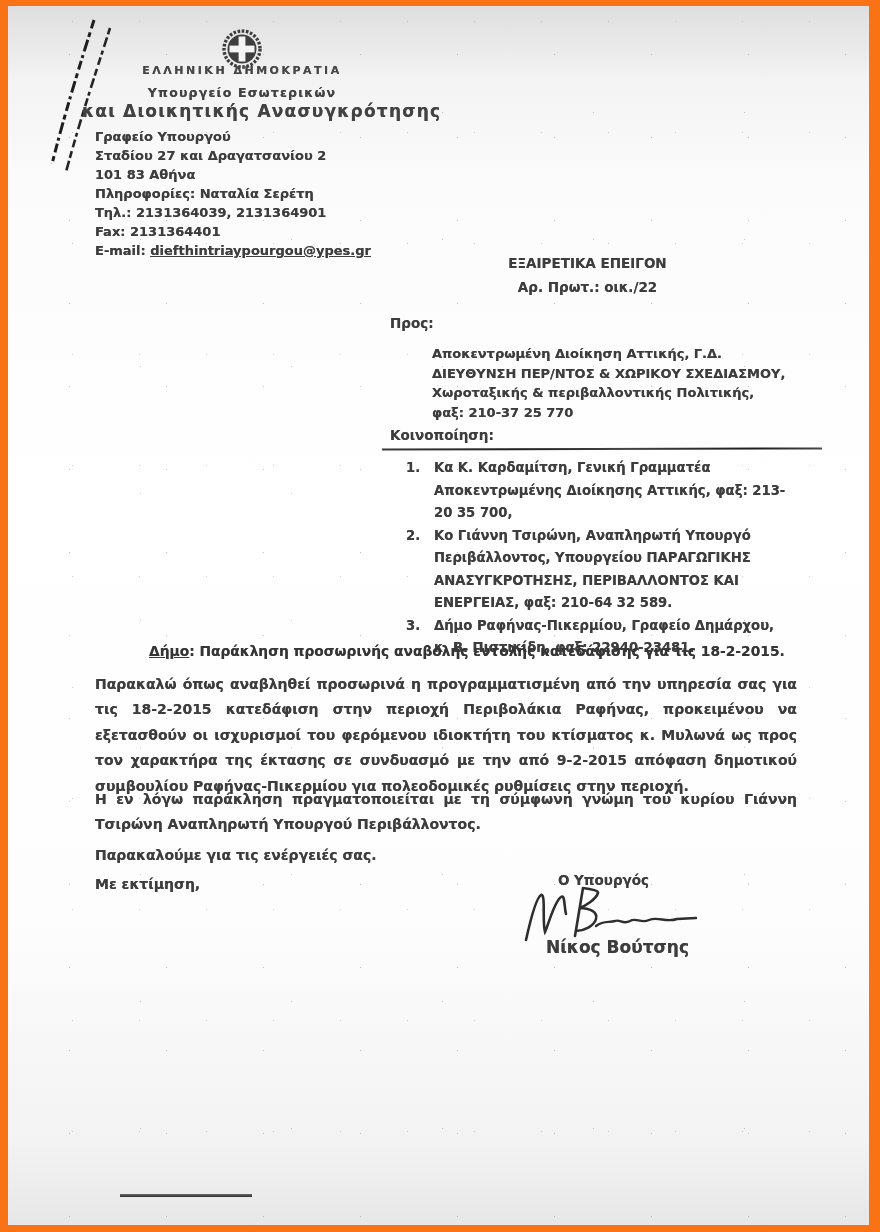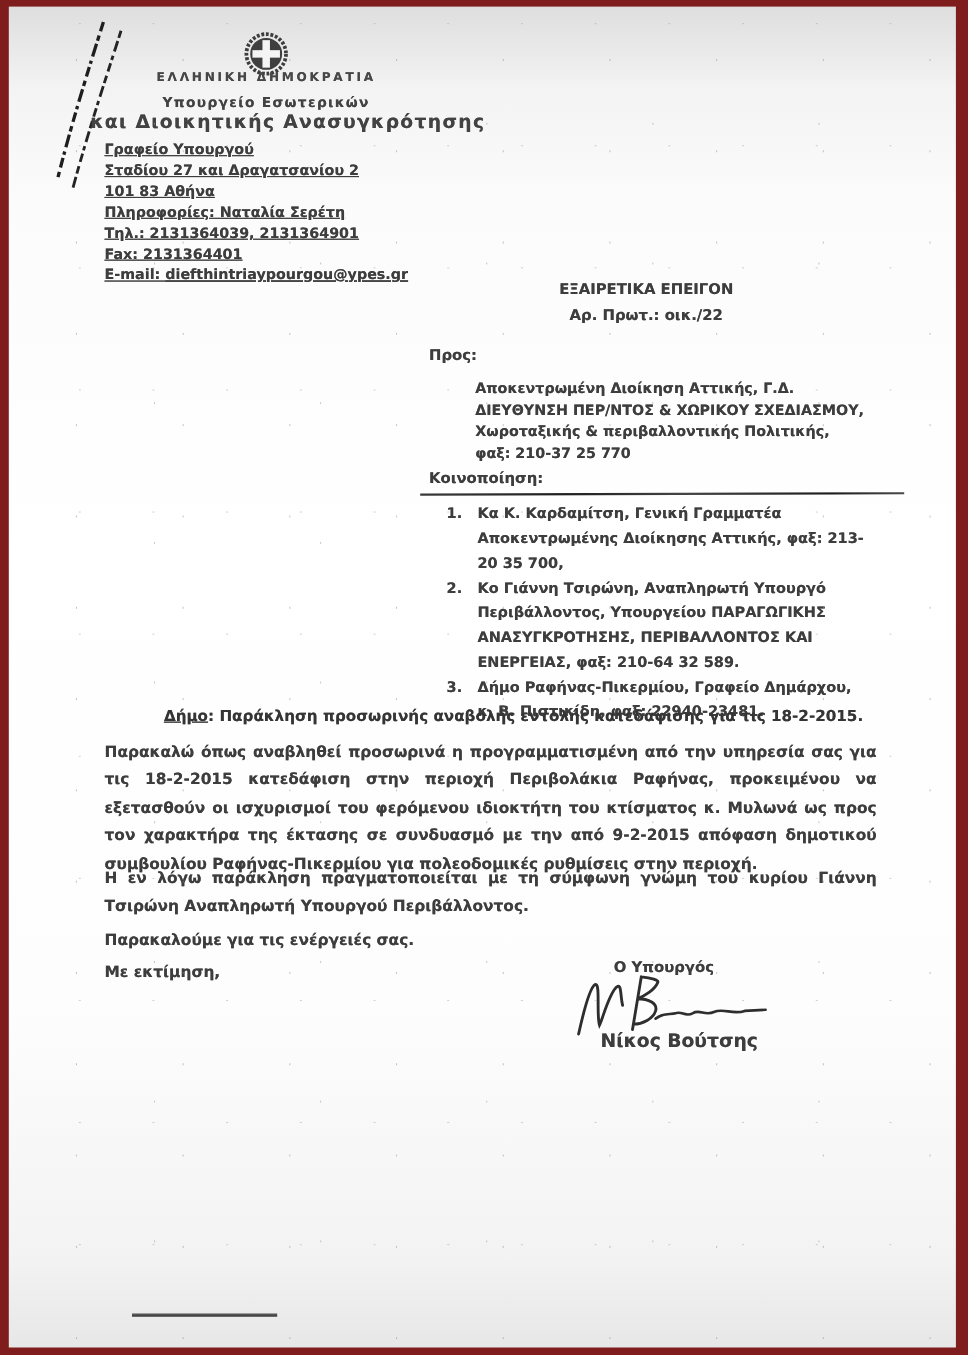"ΕΛΛΗΝΙΚΗ ΔΗΜΟΚΡΑΤΙΑ" .frame { background: #7f1d1d -> #f97316 }
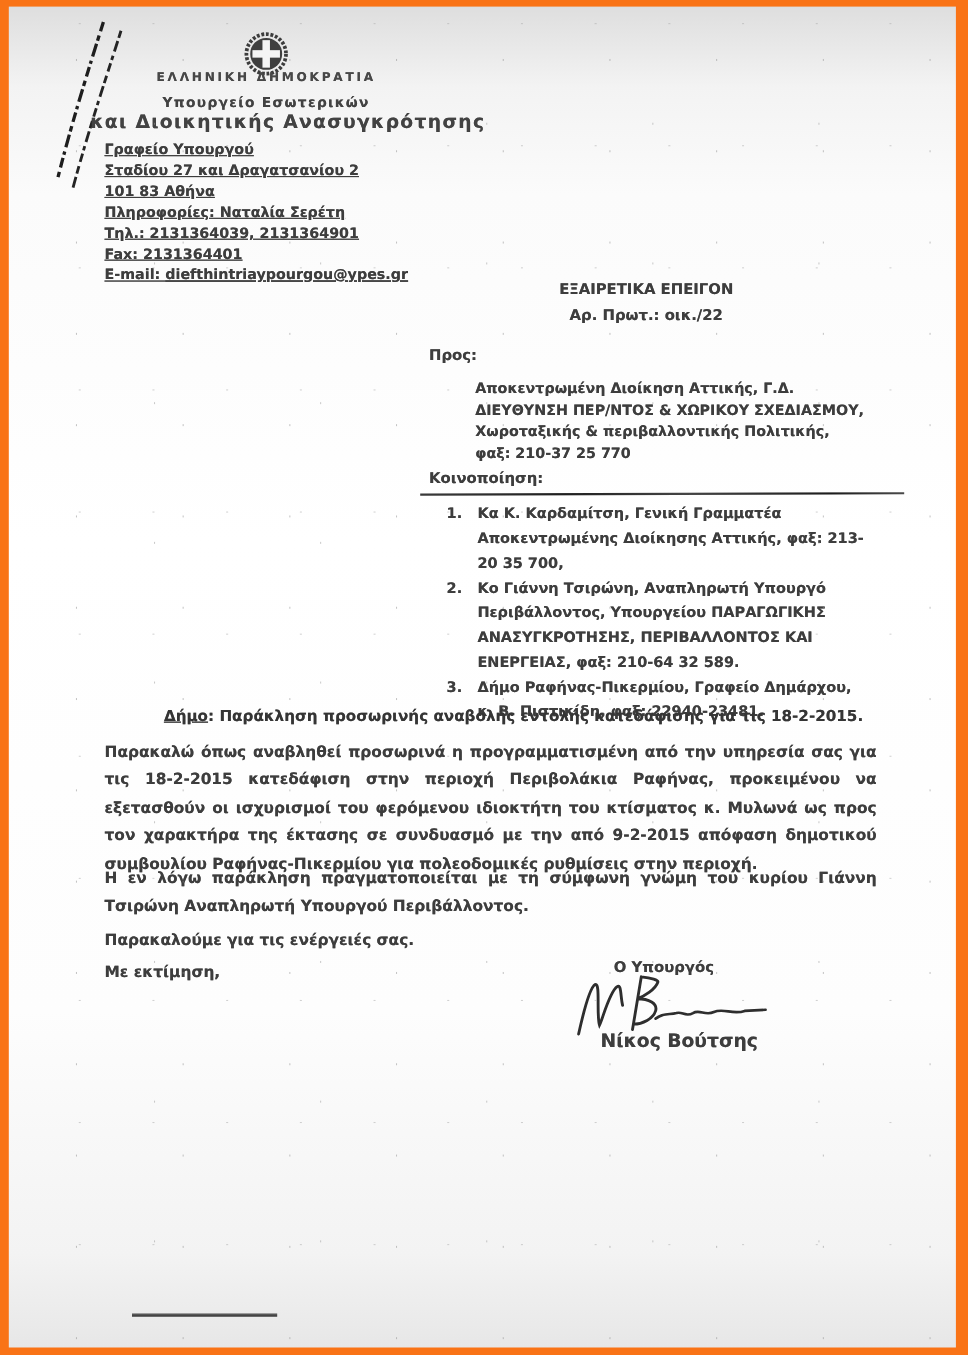"Γραφείο Υπουργού" .contact { text-decoration: underline -> none }
